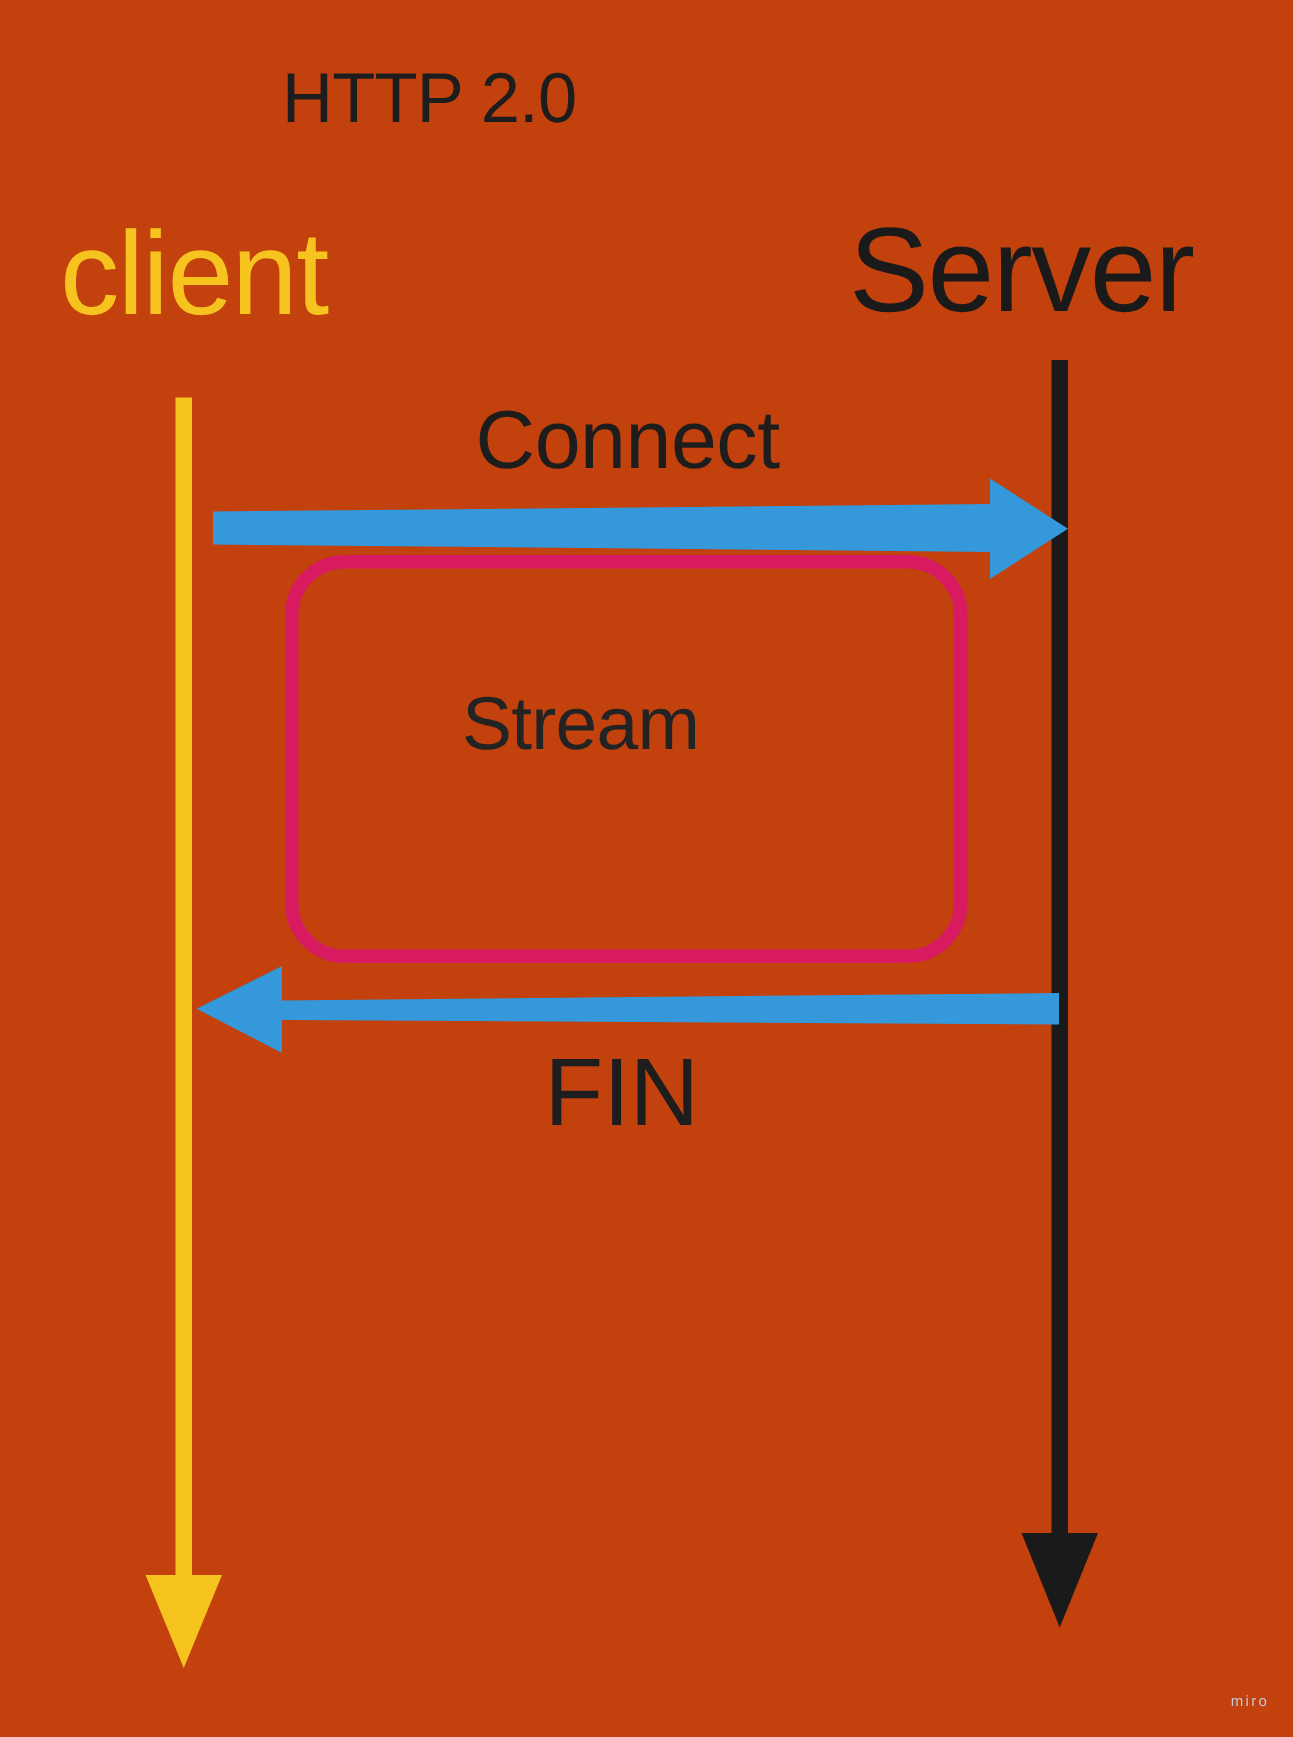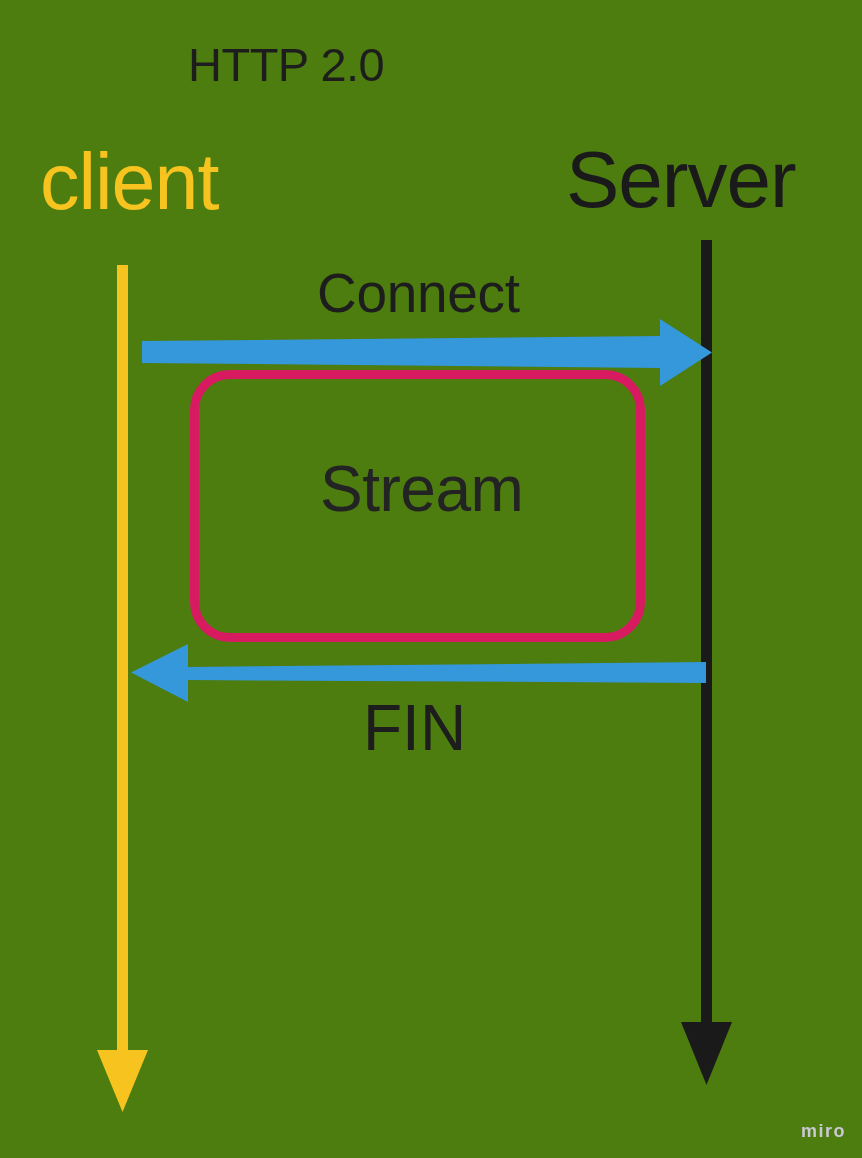"HTTP 2.0" #canvas { background: #4d7c0f -> #c2410c }
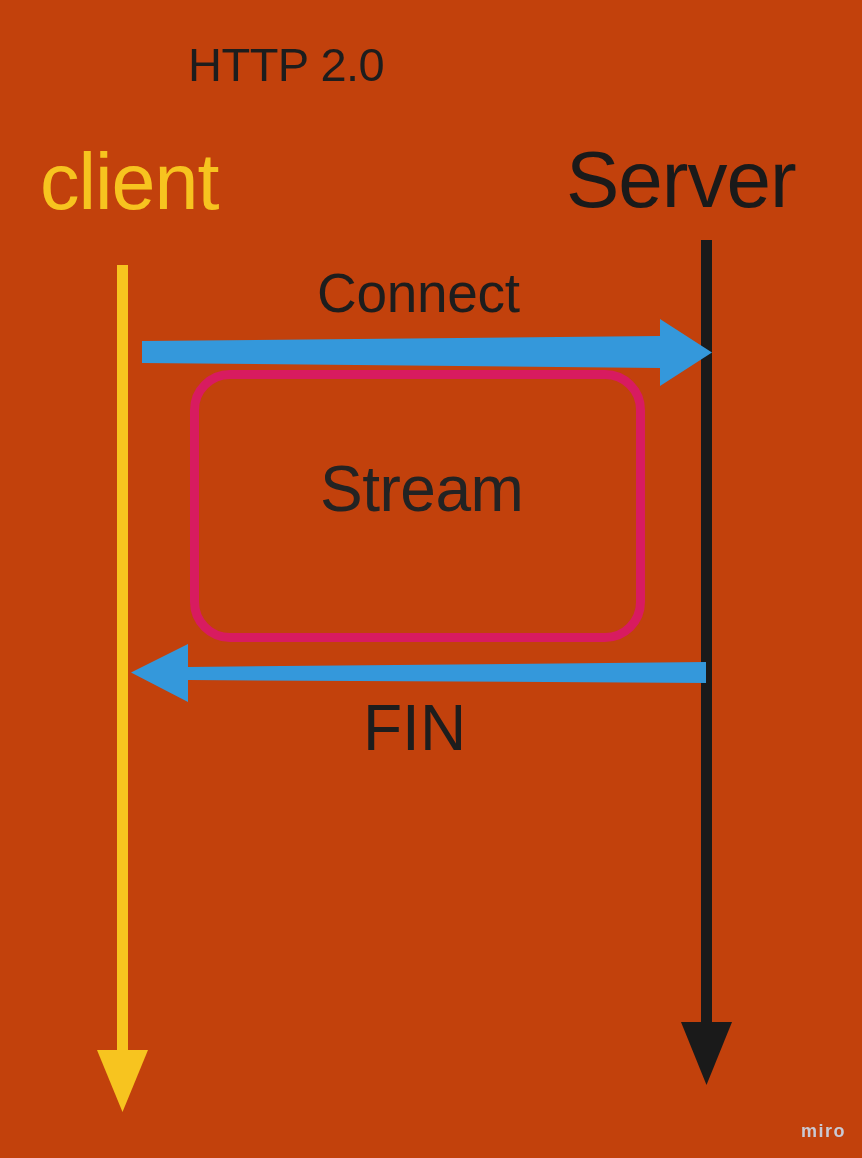"Stream" #stream-label { font-size: 64px -> 50px; left: 320px -> 308px }
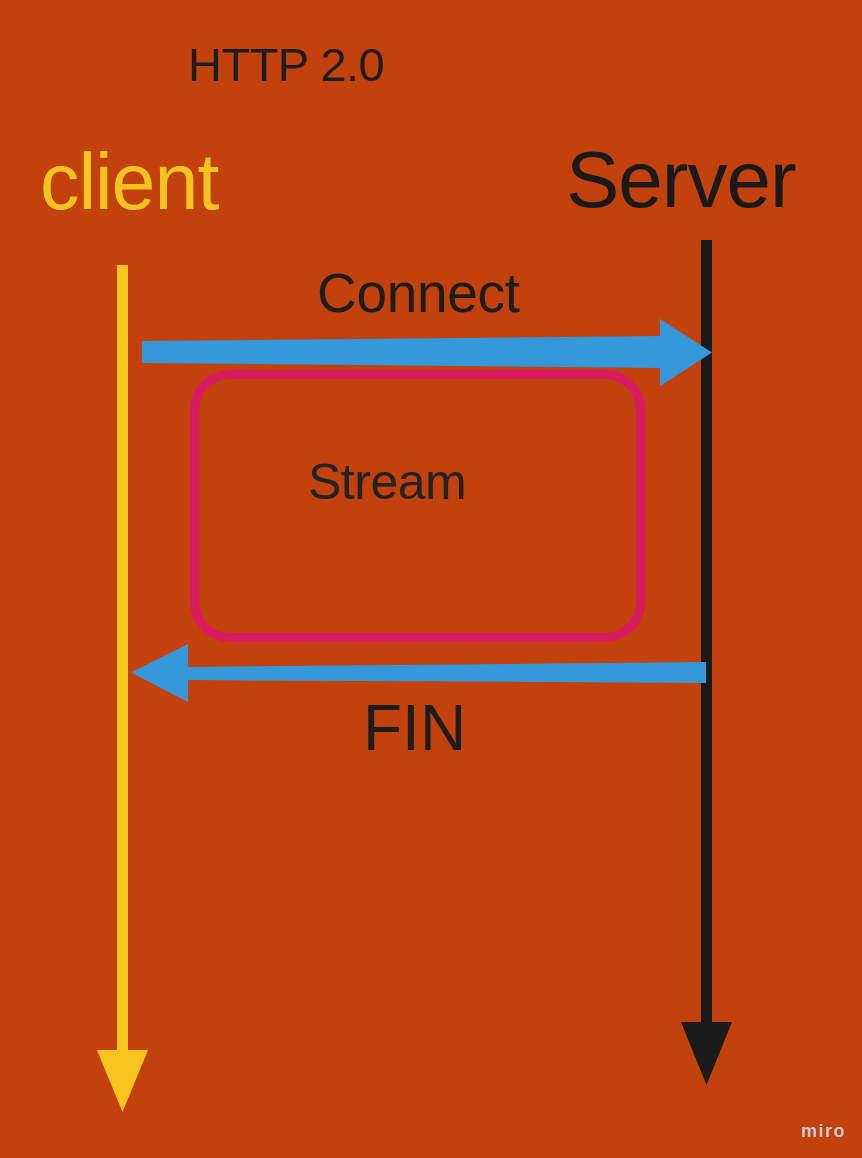"miro" #watermark { font-size: 18px -> 10px; font-weight: bold -> none }
